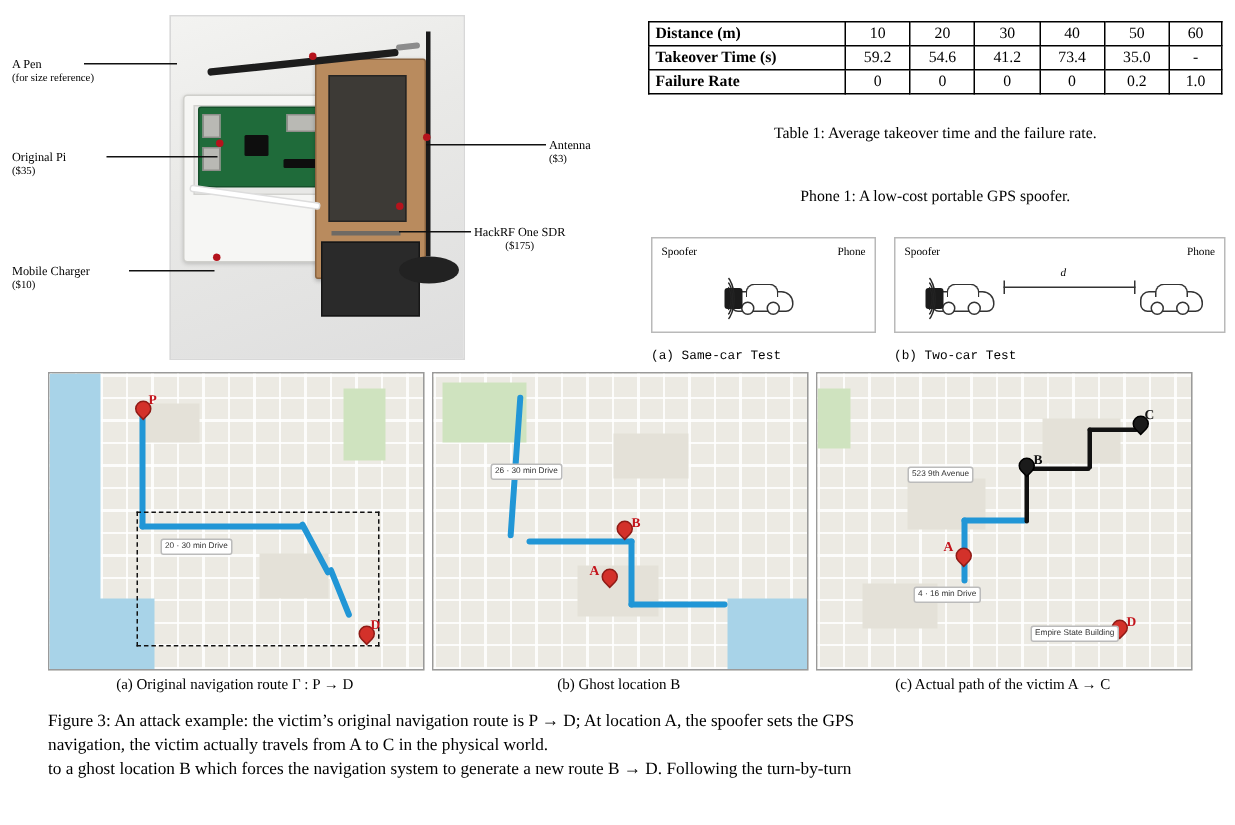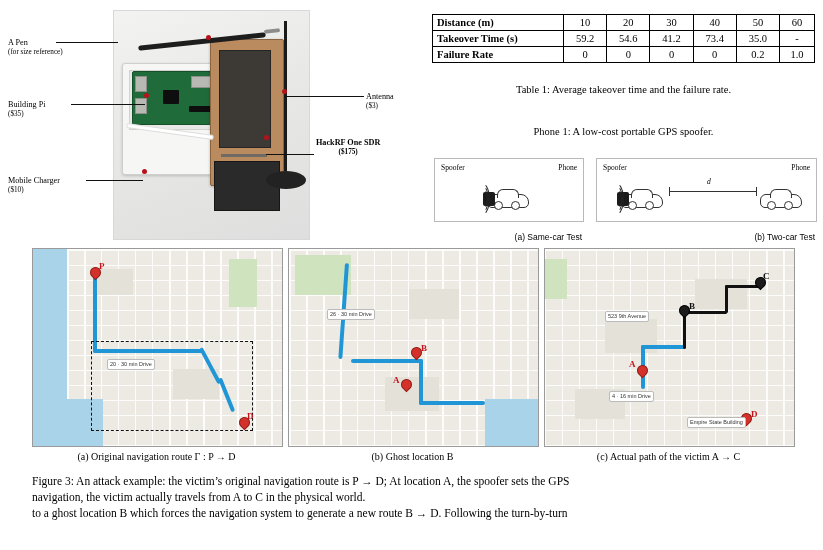"Building Pi" div { text: Building -> Original }
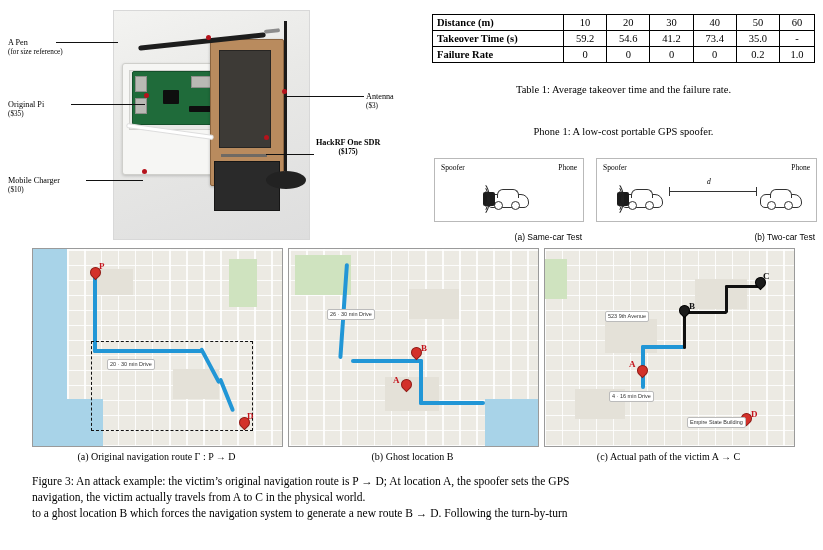"HackRF One SDR" div.callout { font-weight: bold -> none; top: 130px -> 142px }
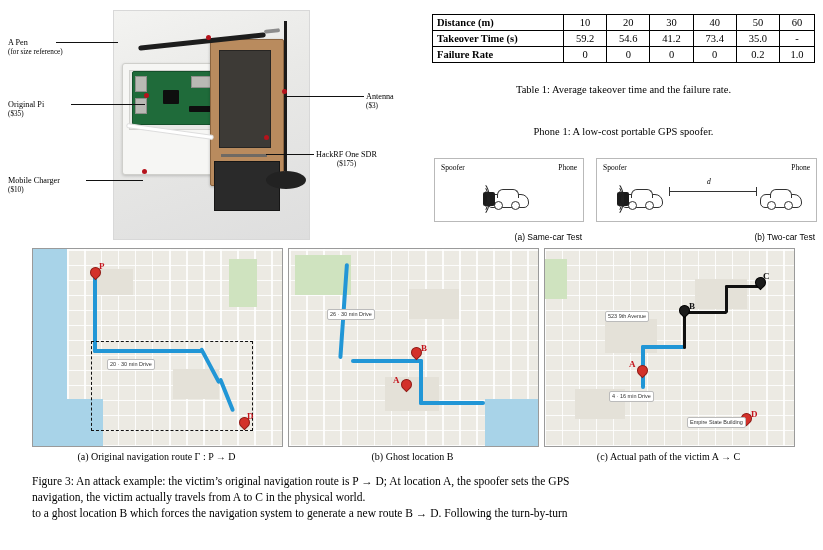"(a) Same-car Test" .sf-cap { font-family: Liberation Sans, sans-serif -> Liberation Mono, monospace; text-align: right -> left }
